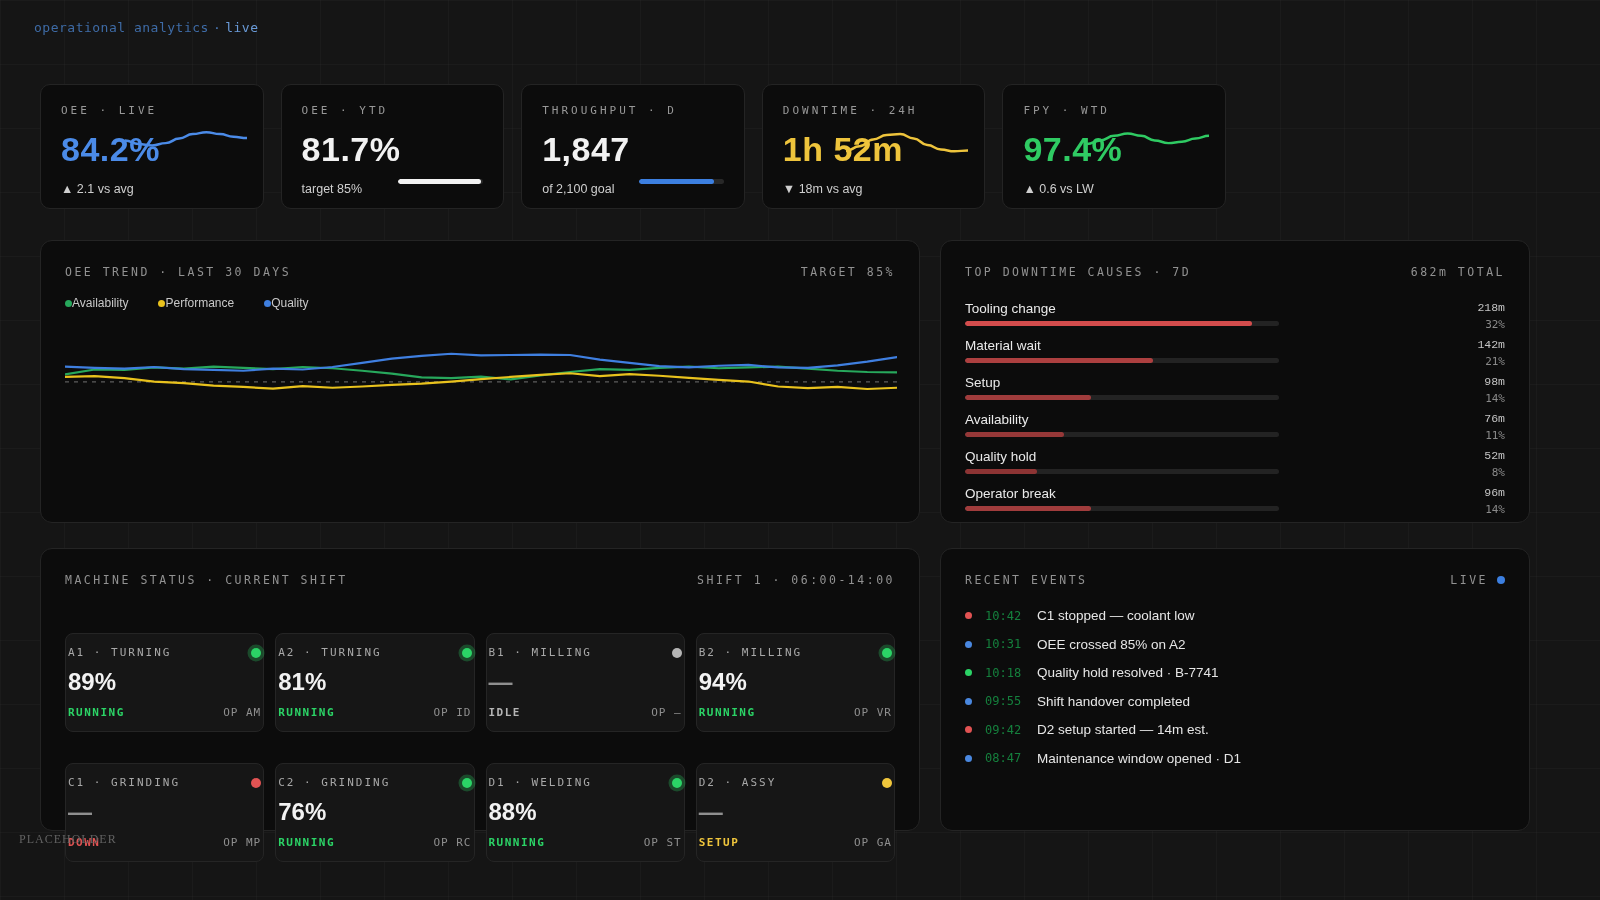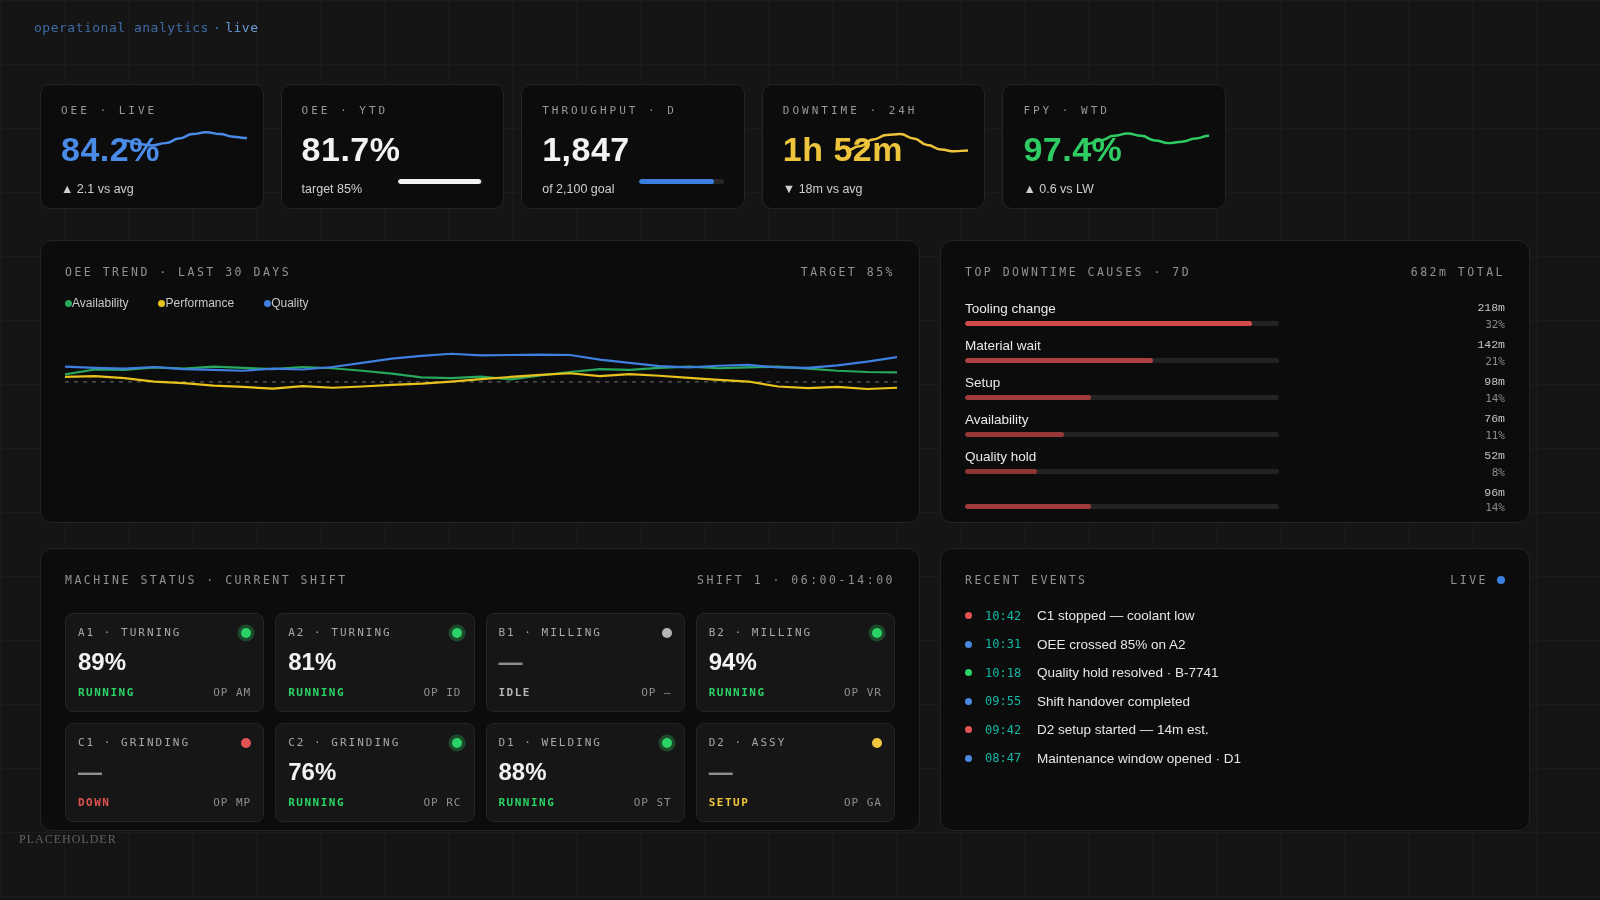"Operator break" div.dt-label { html: none -> <div>Operator break</div> }
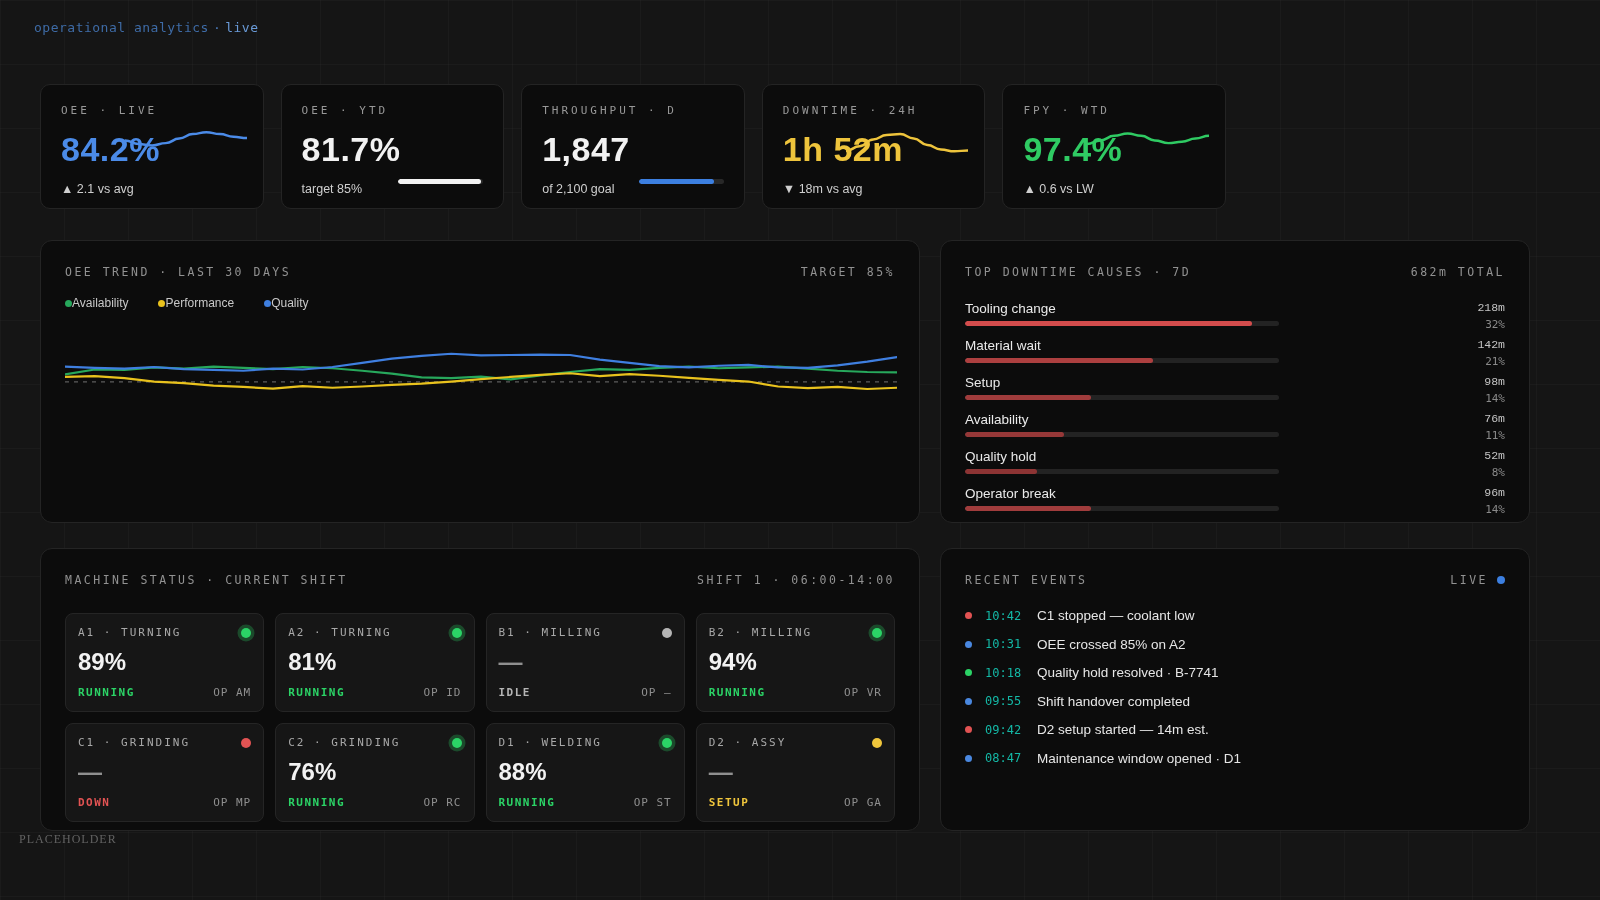"10:42" .e-time { color: #14b8a6 -> #15803d }
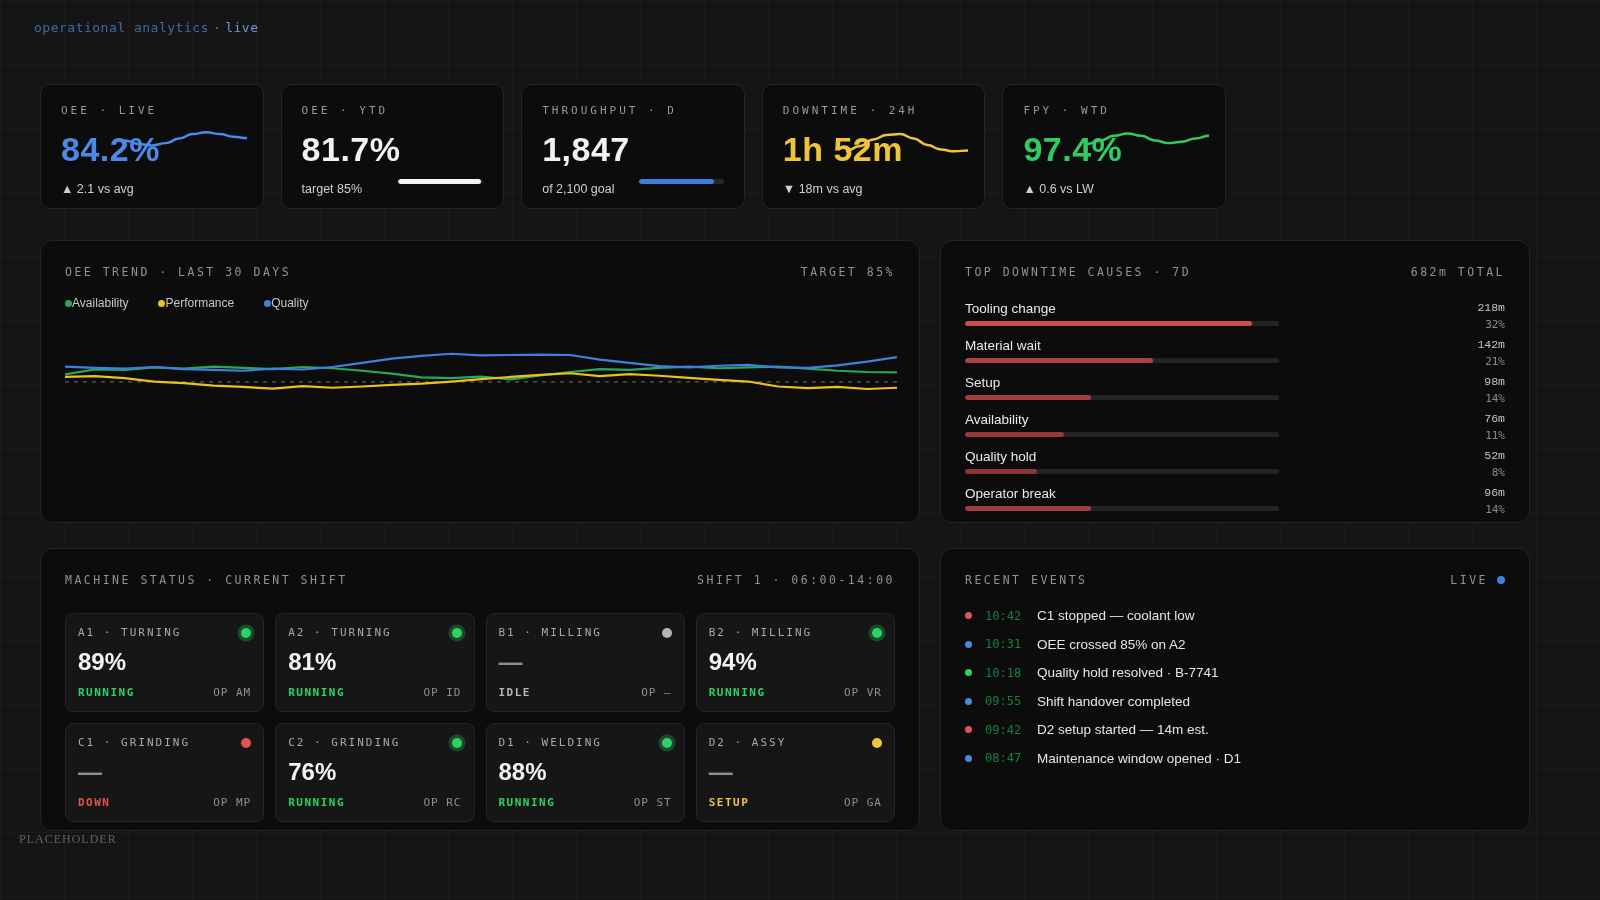"A1 · TURNING" .machine-card { margin-top: none -> 20px; padding: 12px 12px -> 12px 2px }
